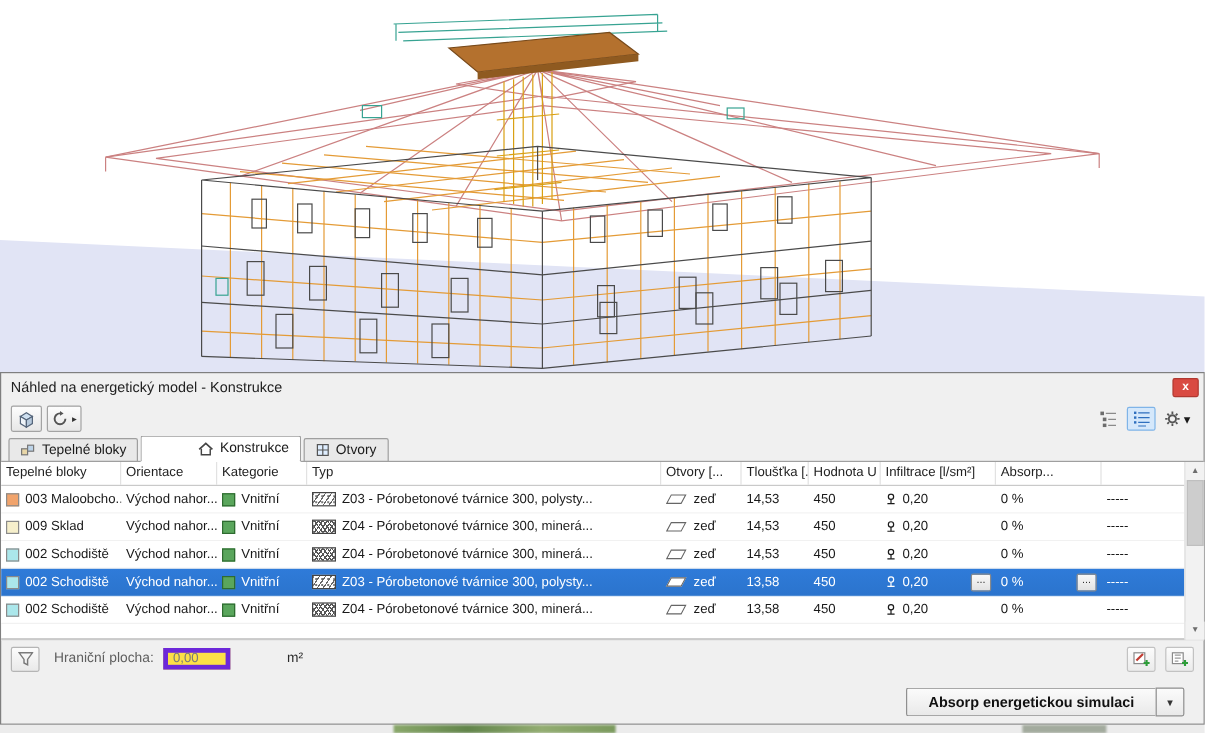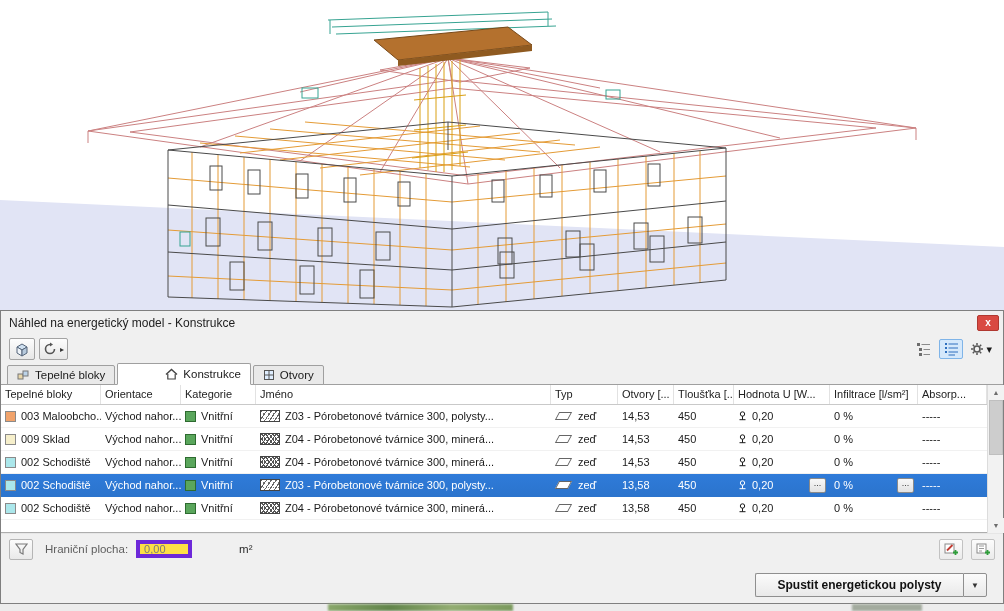"Jméno" div.th { html: <div>Jméno</div> -> none }
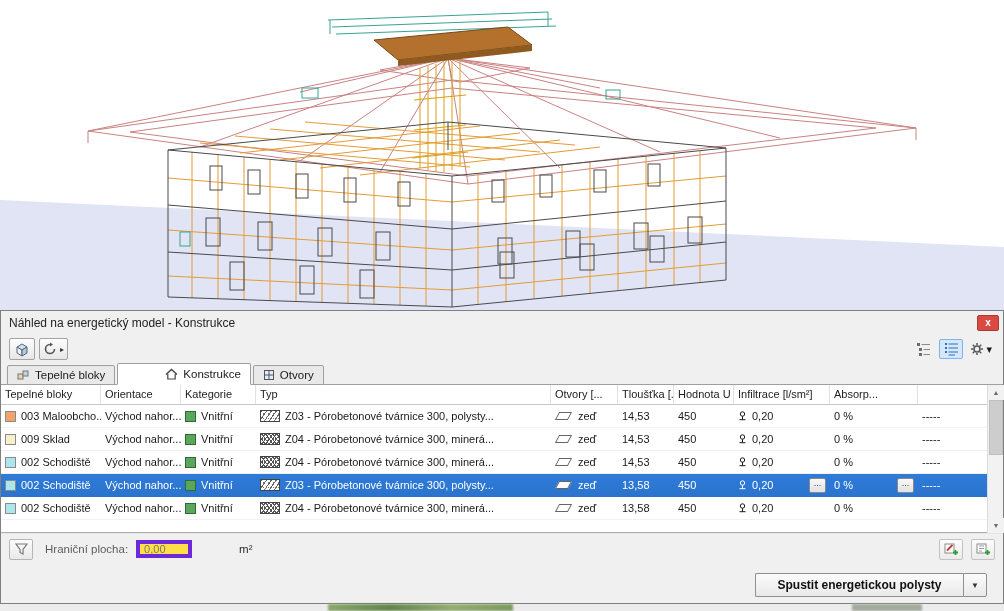"Spustit energetickou polysty" div.run-btn { text: Spustit energetickou polysty -> Absorp energetickou simulaci }
